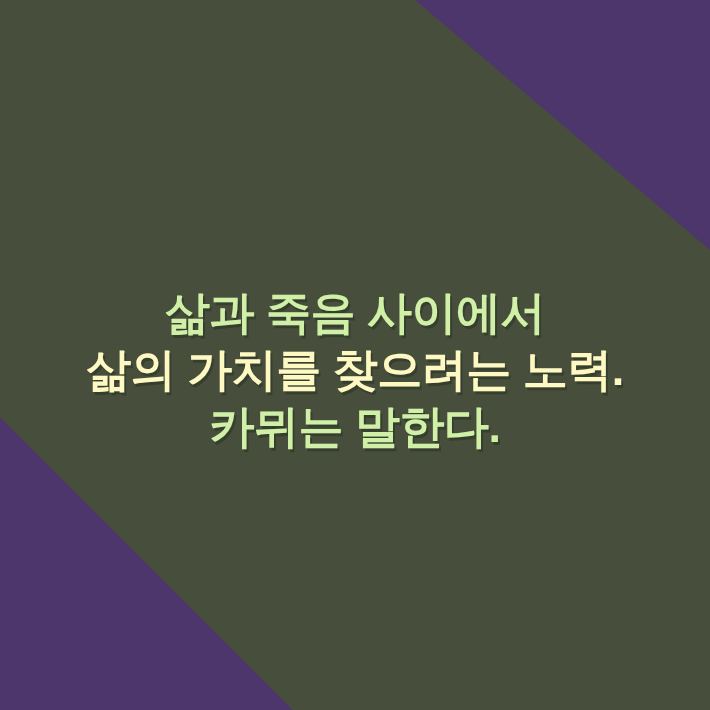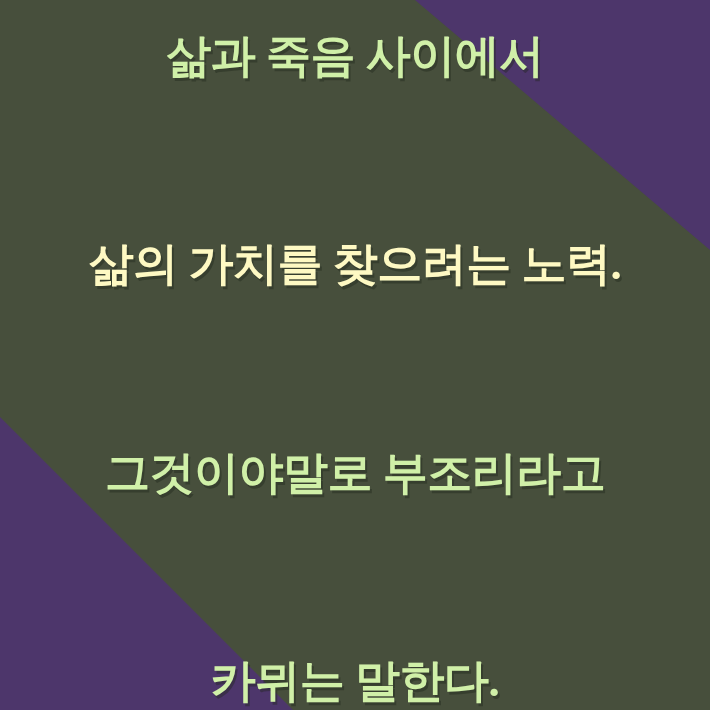"삶과 죽음 사이에서" #quote-block { font-family: Liberation Serif, serif -> none; justify-content: space-between -> center }
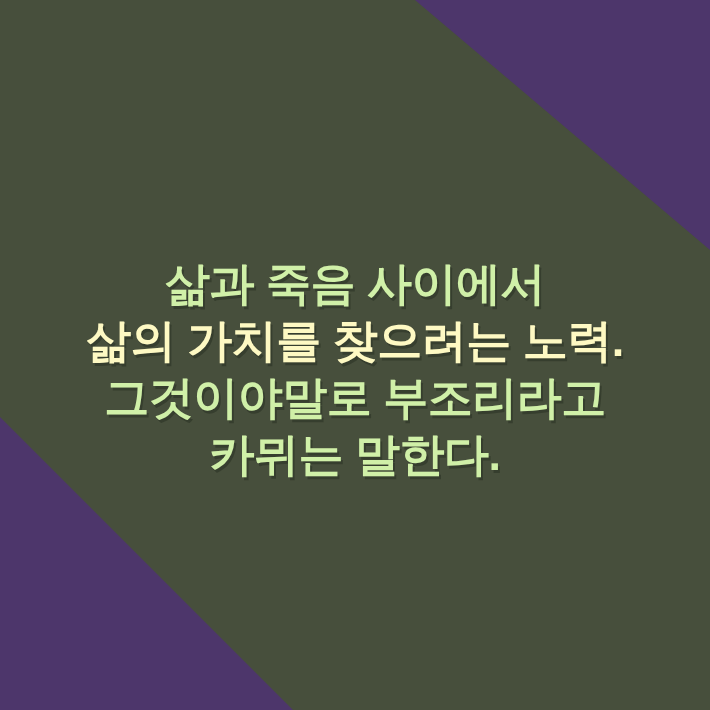"그것이야말로 부조리라고" span.quote-line { html: <span>그것이야말로 부조리라고</span> -> none }
